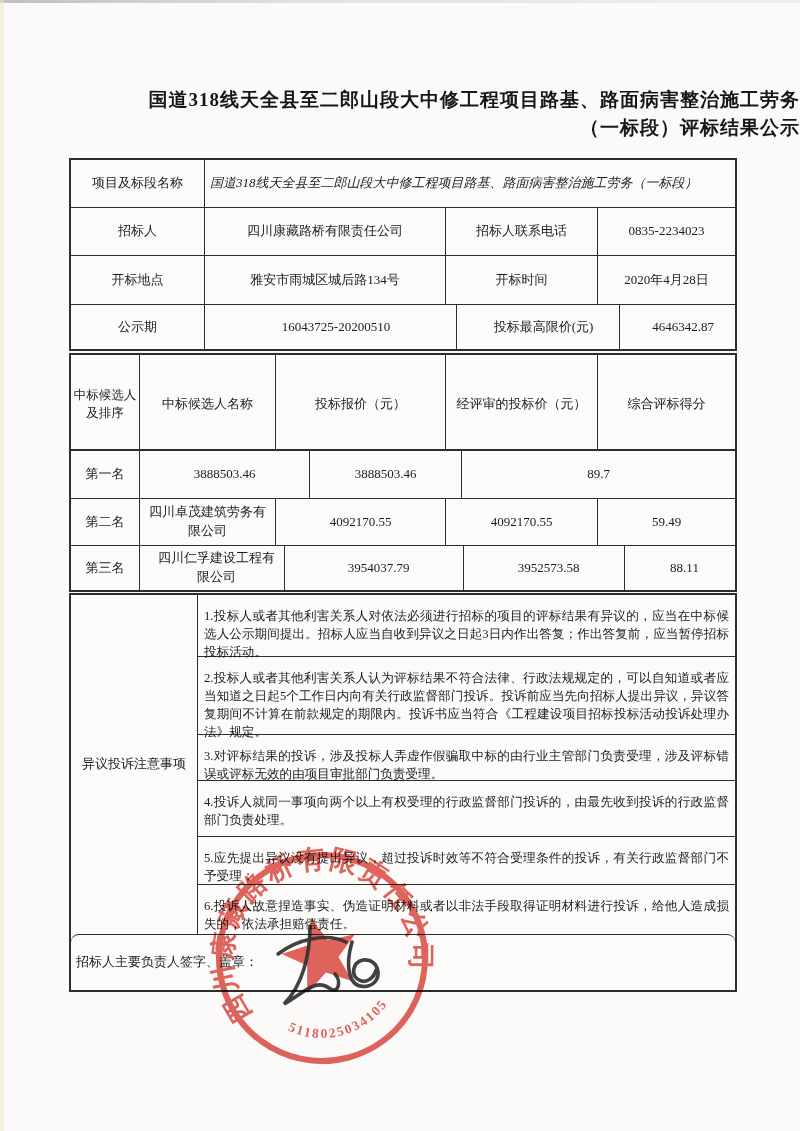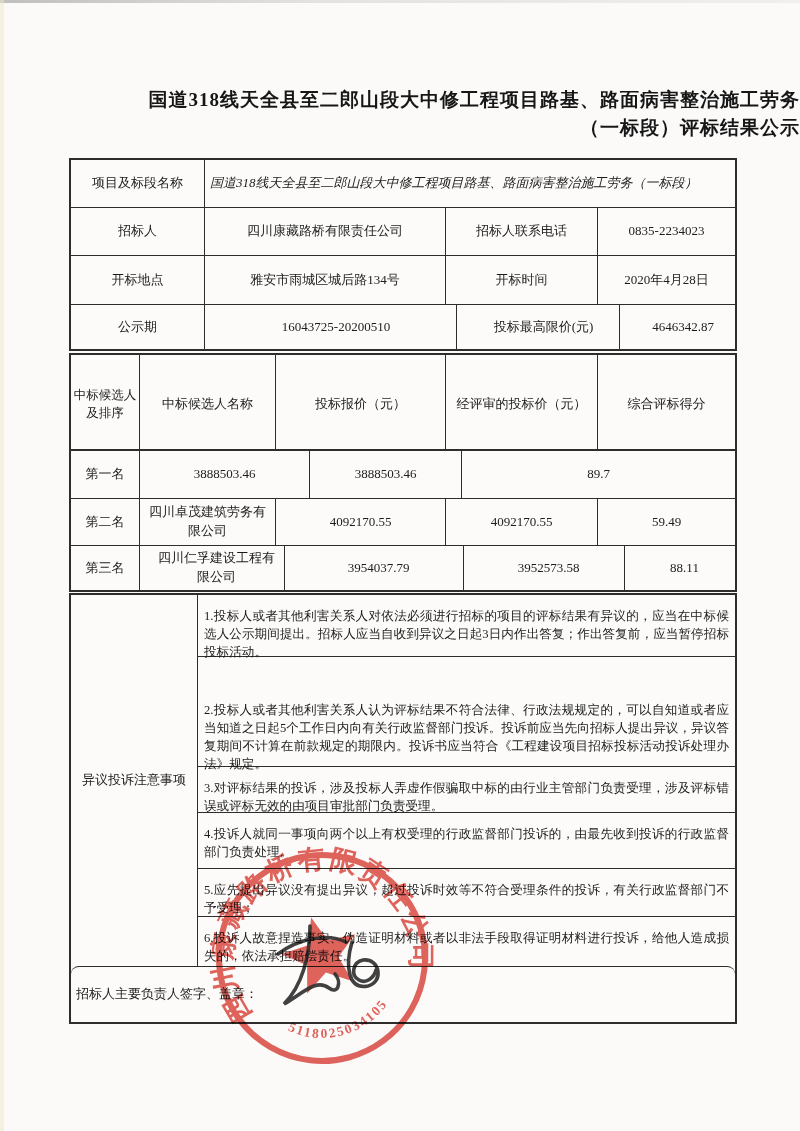"2.投标人或者其他利害关系人认为评标结果不符合法律、行政法规规定的，可以自知道或" .notice-col .para:nth-child(2) { margin-top: 32px -> none }
